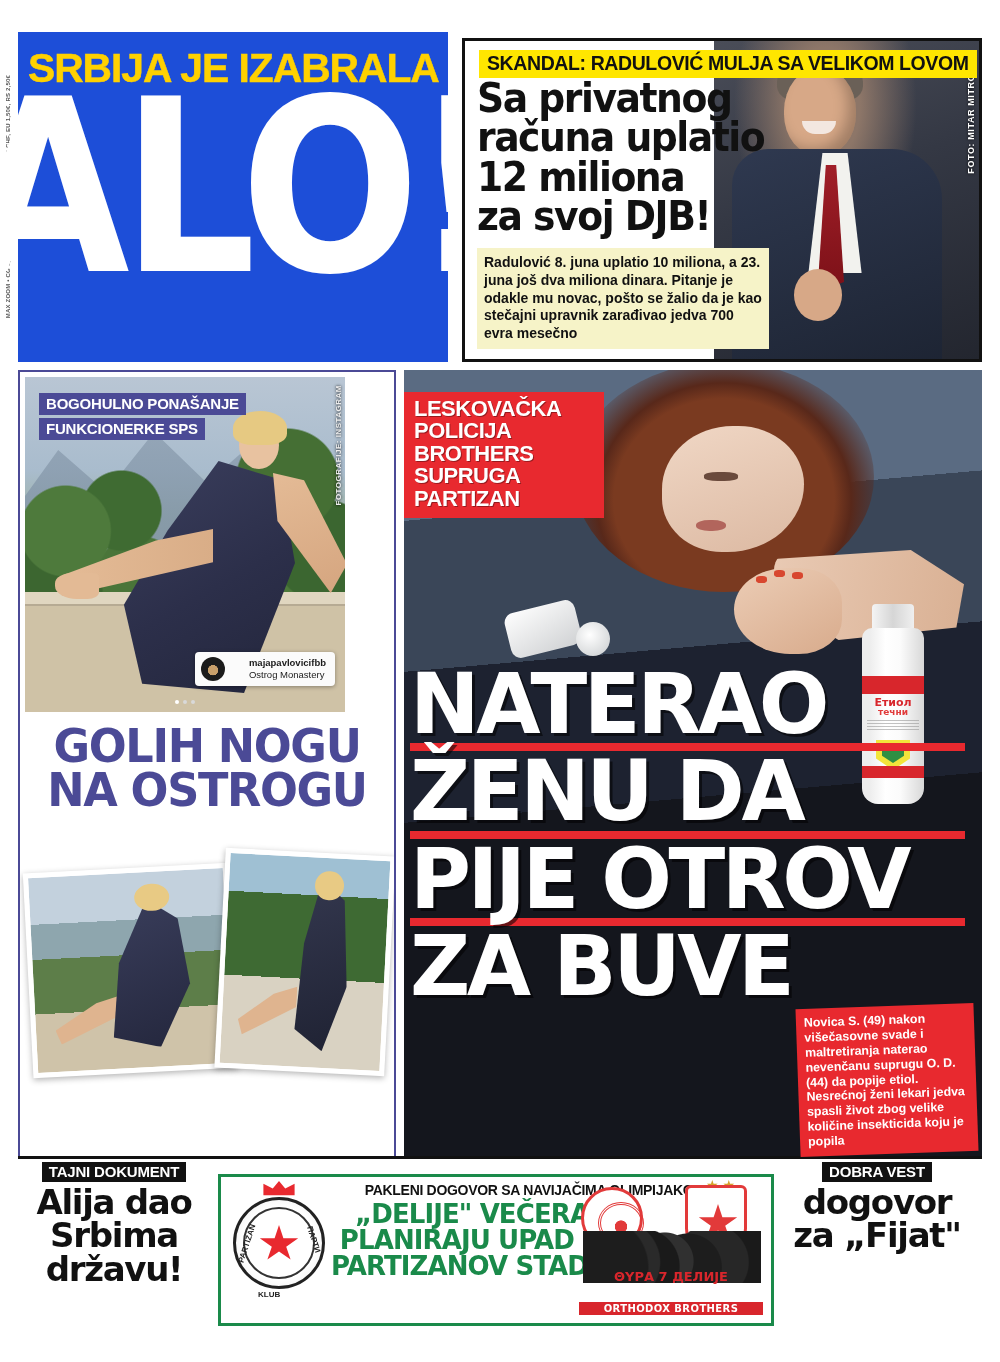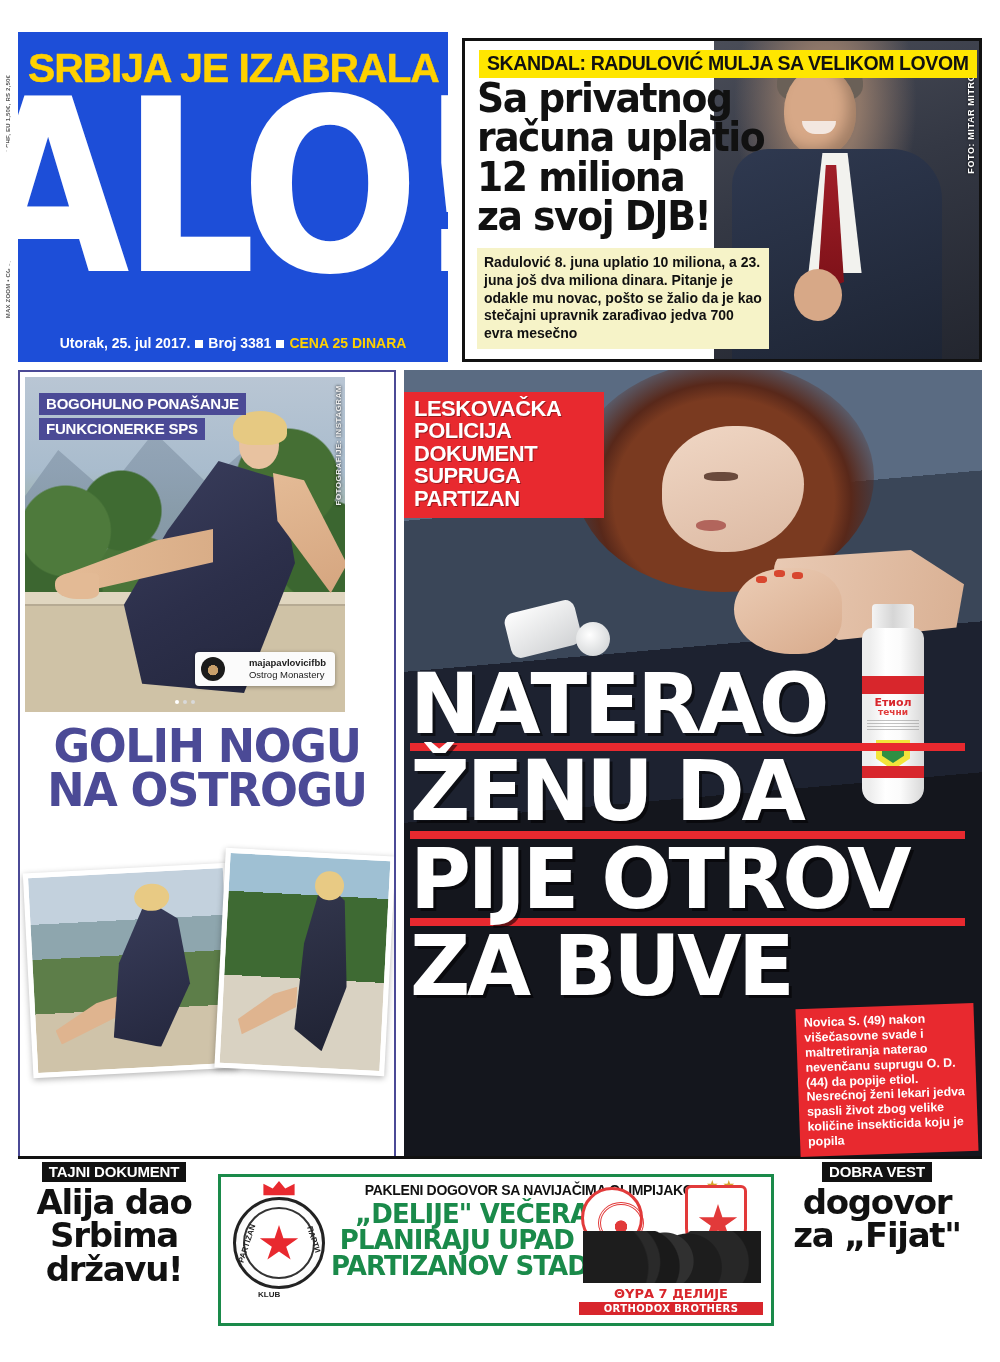"Utorak, 25. jul 2017. Broj" div.mast-dateline { html: <div> <span>Utorak, 25. jul 2017.</span><i></i><span>Broj 3381</span><i></i><span>CENA 25 DINARA</span> </div> -> none }
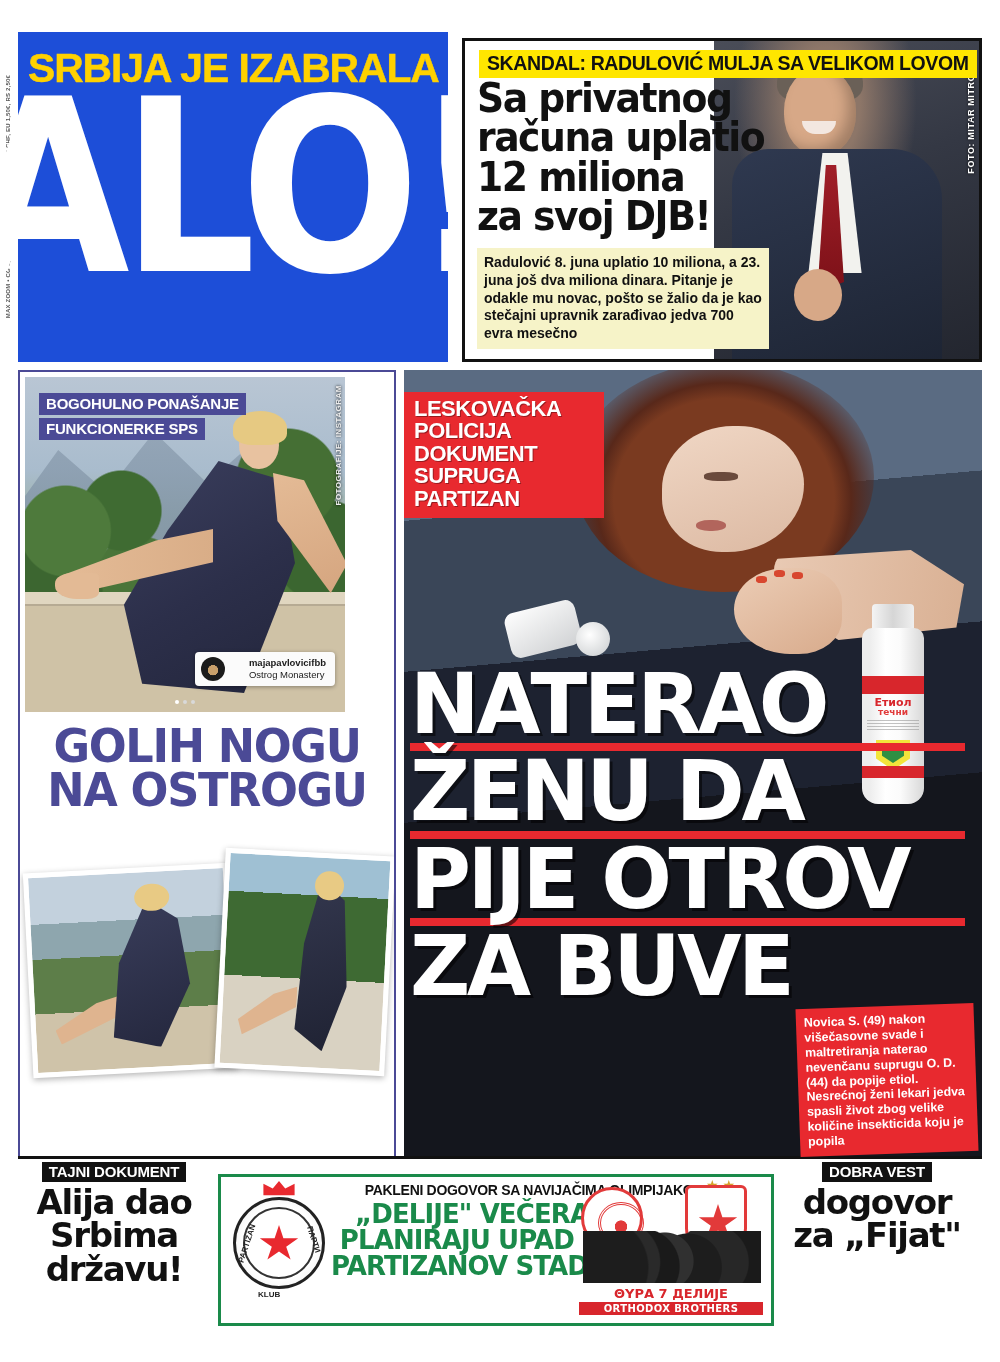"DOKUMENT" span { text: DOKUMENT -> BROTHERS }
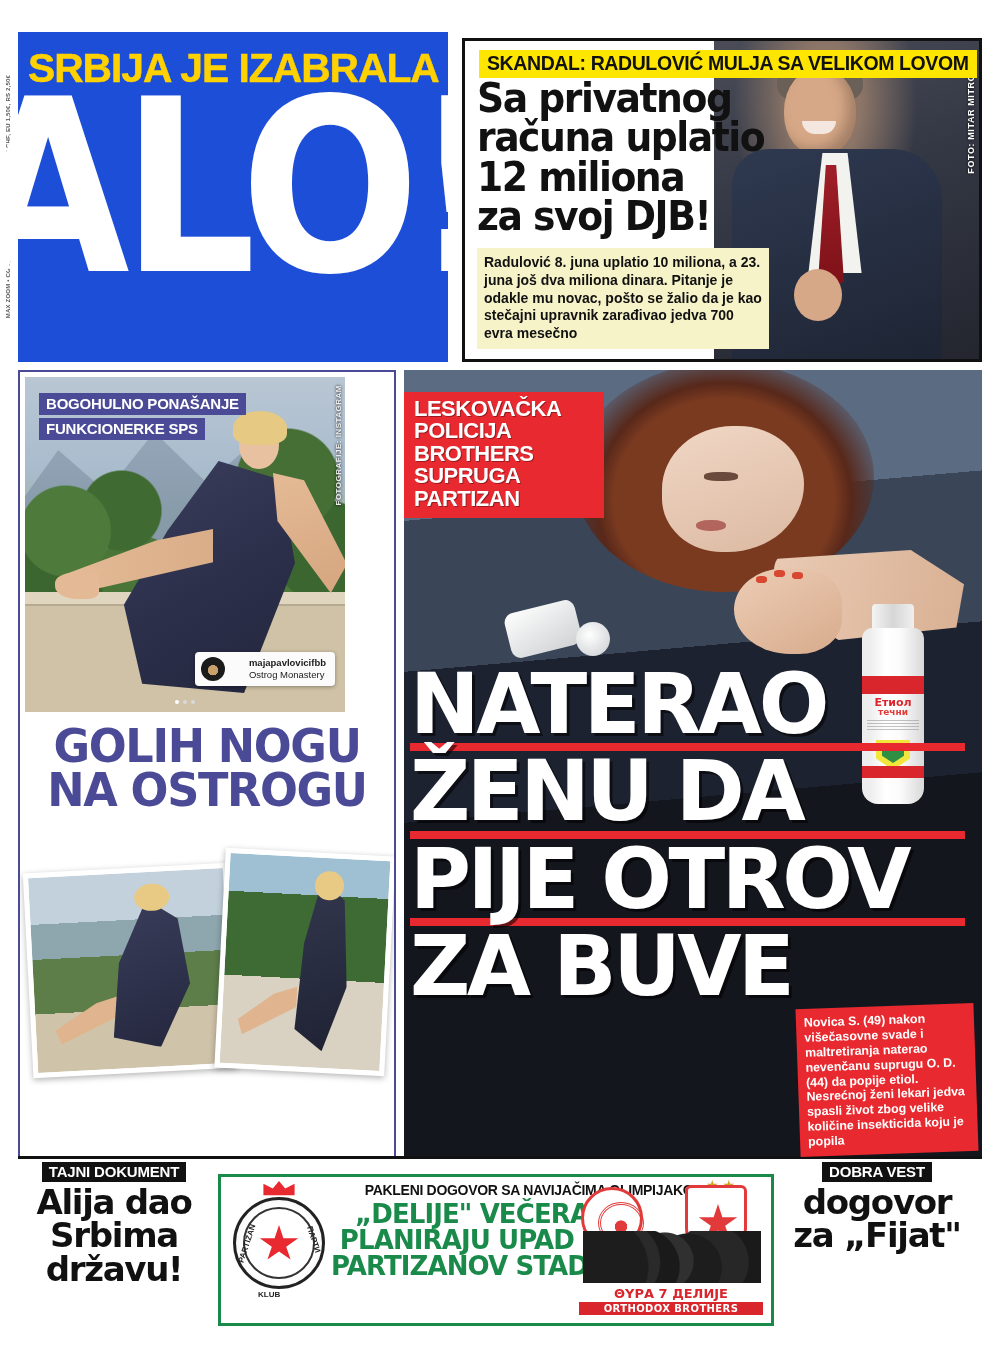"ORTHODOX BROTHERS" .u-band .sub { margin-top: 1px -> 18px }
